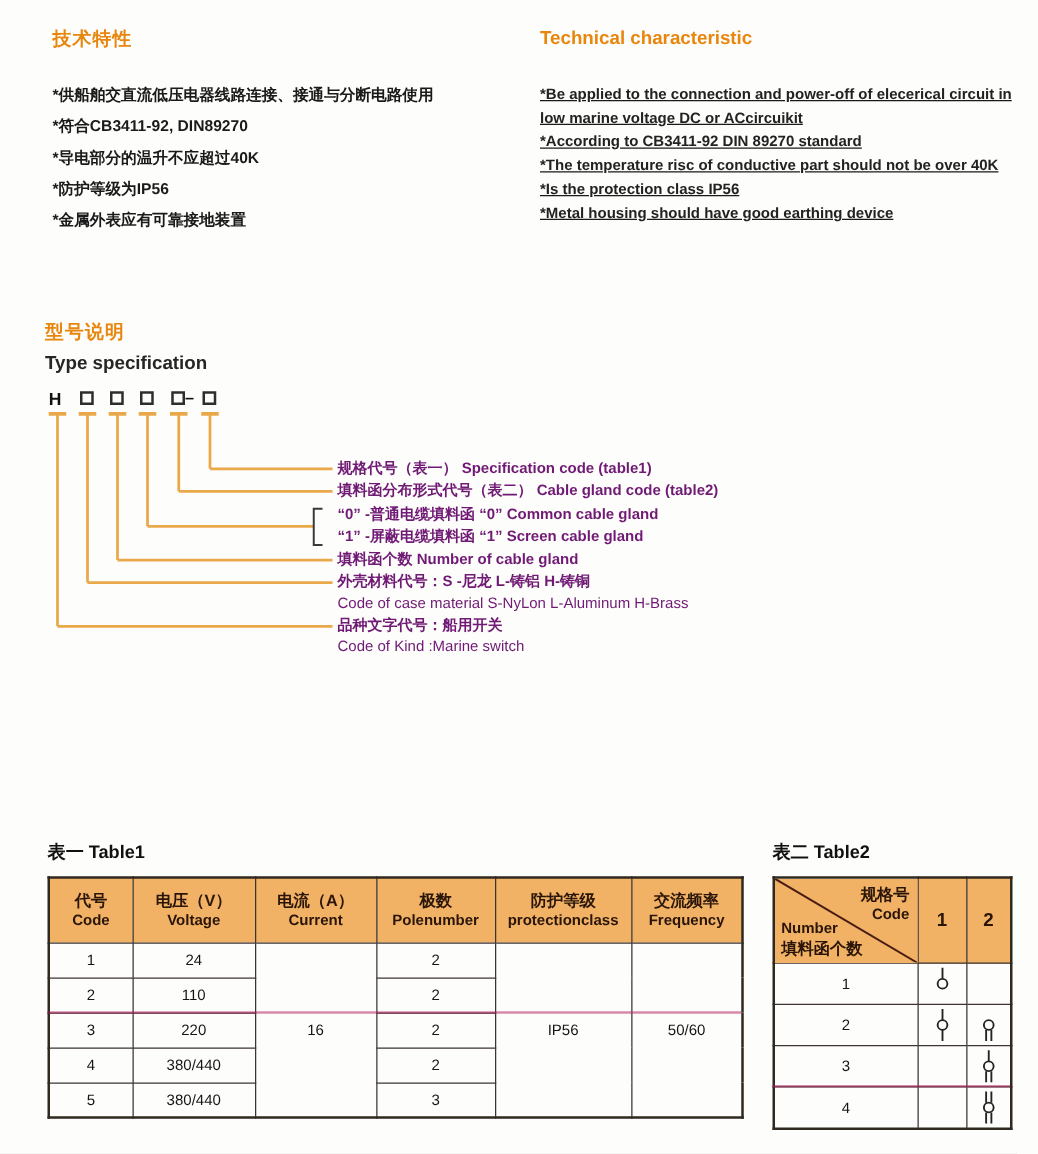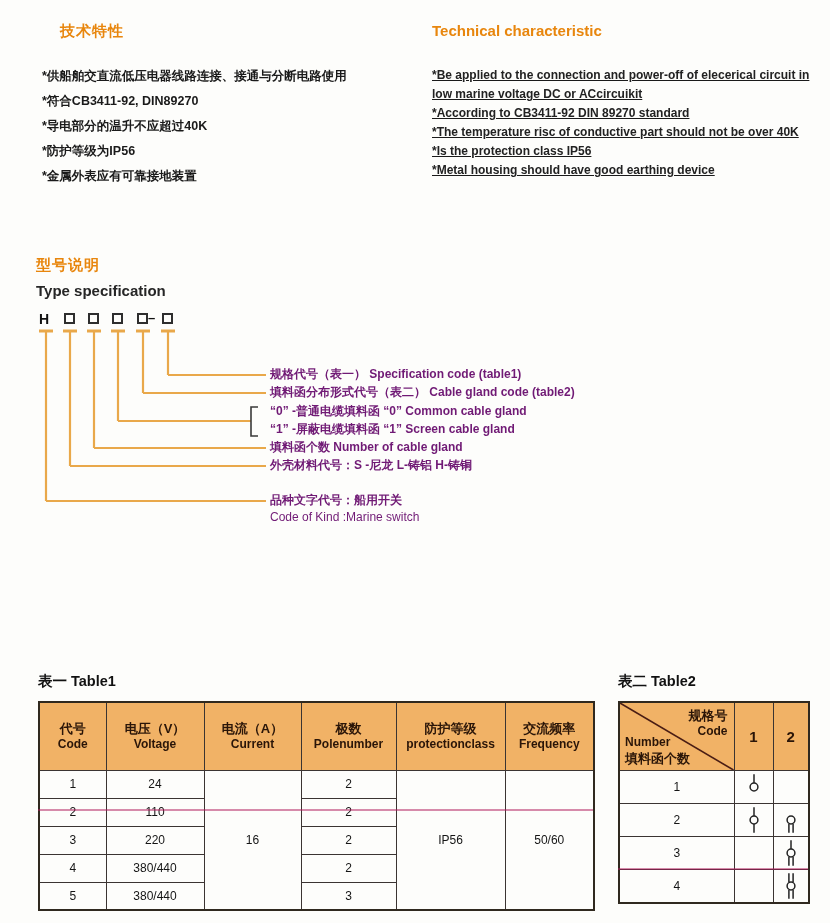"技术特性" div.orange-head { left: 60px -> 42px }
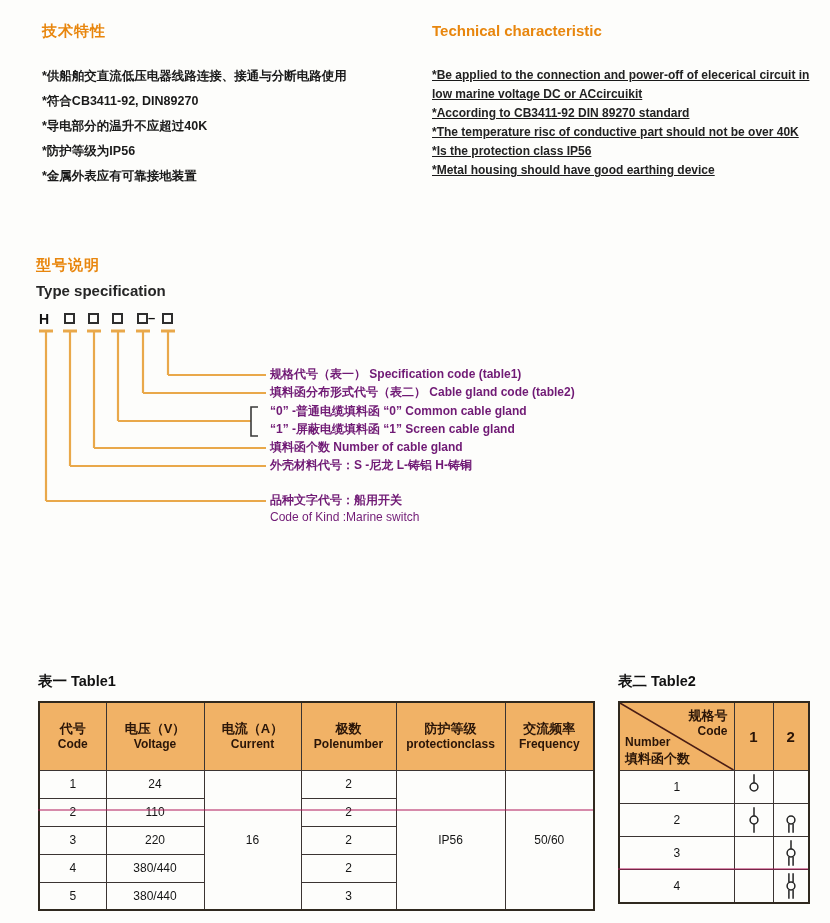"Code of case material S-NyLon" div.ts-label { html: none -> <div>Code of case material S-NyLon L-Aluminum H-Brass</div> }
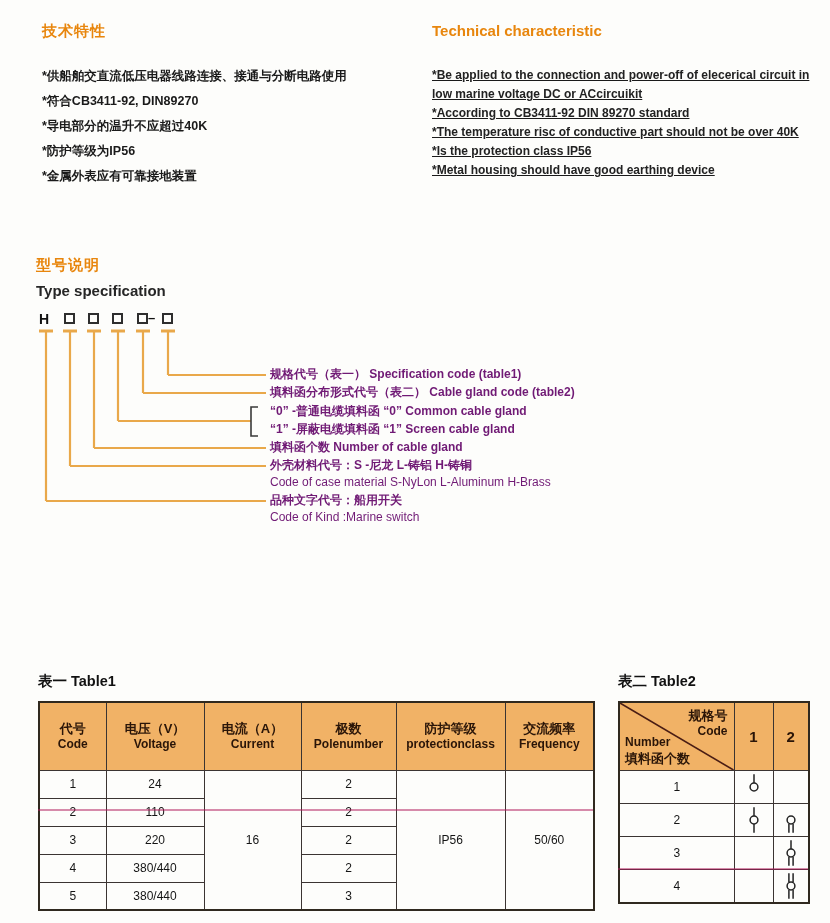"代号" tr { height: 68px -> 52px }
